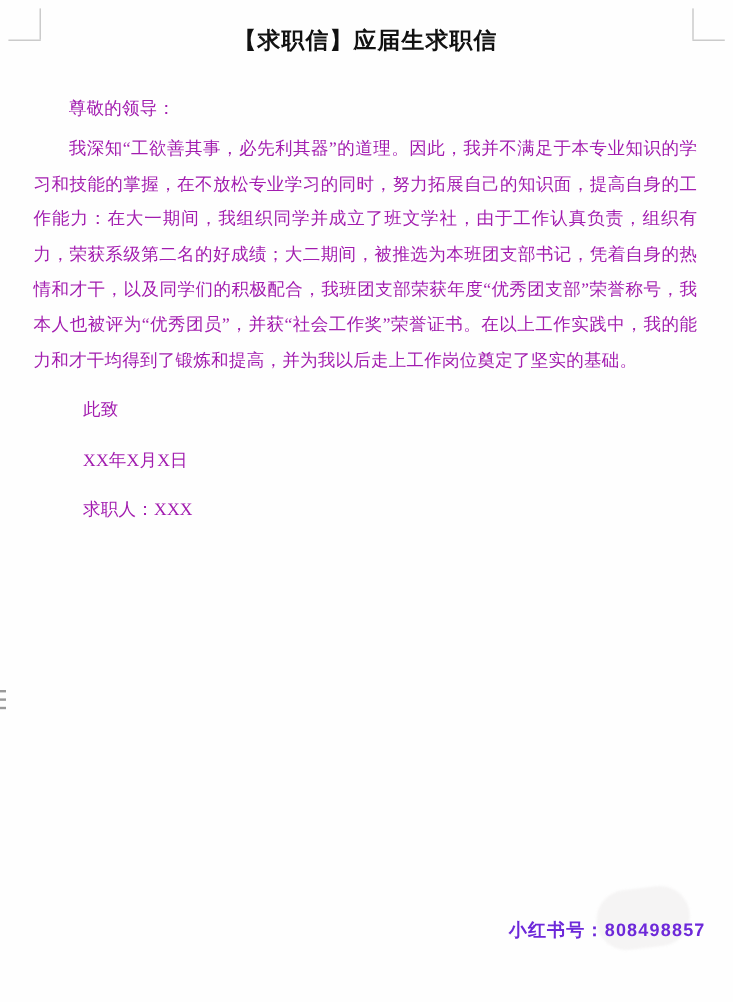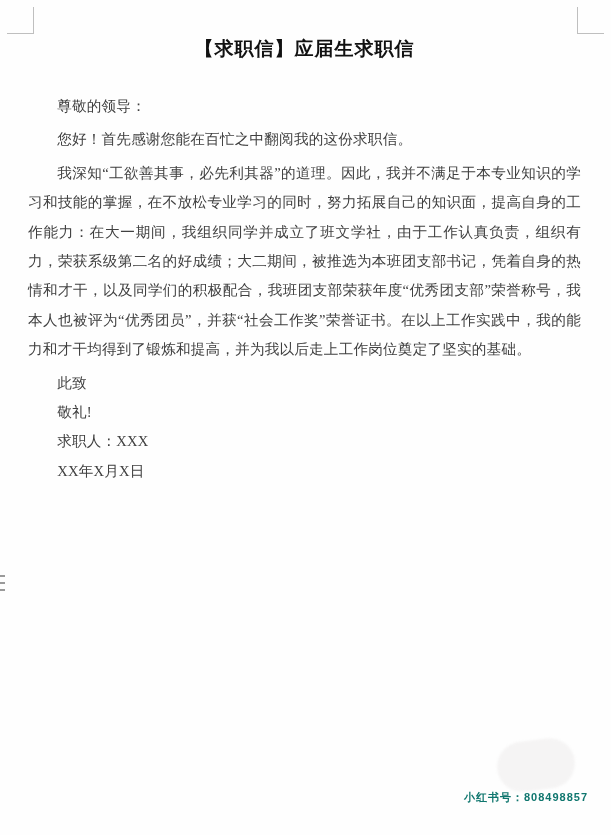"【求职信】应届生求职信" .content { top: 36px -> 21px }
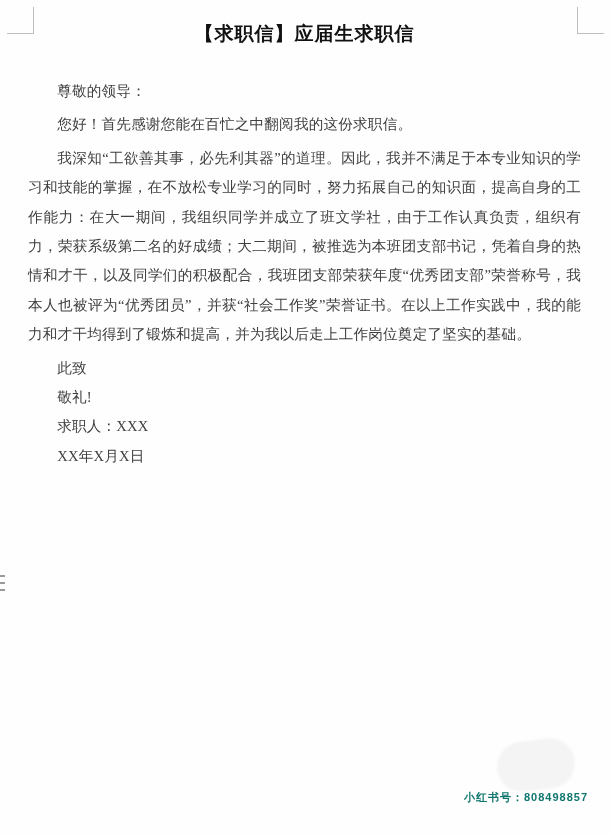"尊敬的领导：" p.doc-par { color: #404040 -> #a21caf }
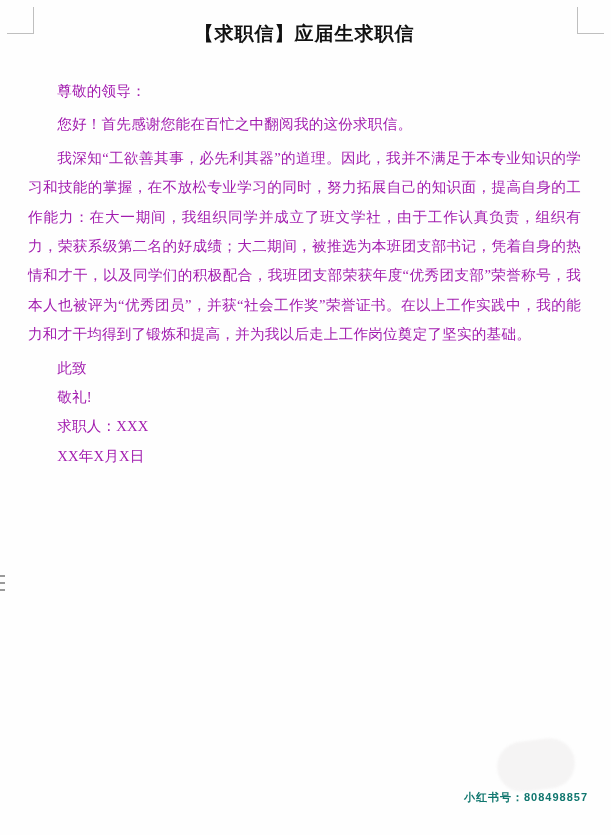"您好！首先感谢您能在百忙之中翻阅我的这份求职信。" p.doc-par { html: <p>您好！首先感谢您能在百忙之中翻阅我的这份求职信。</p> -> none }
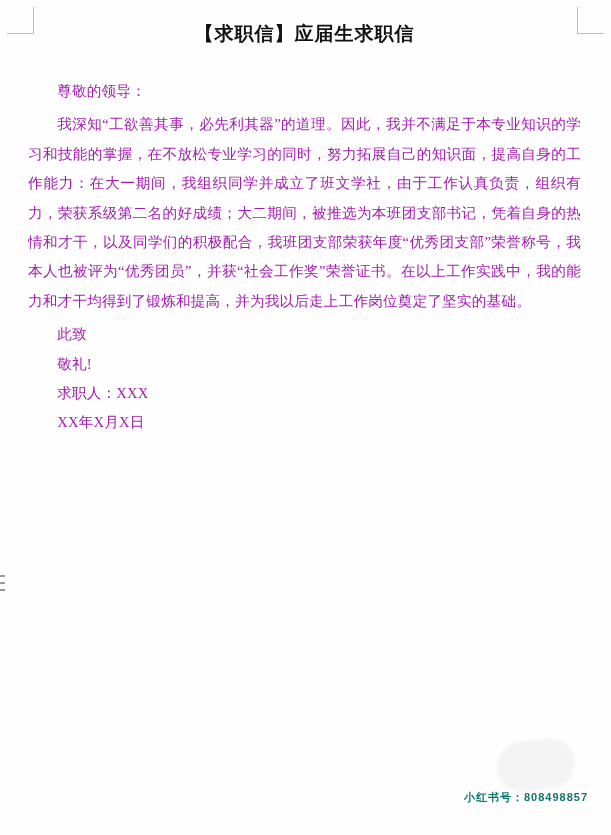"此致" p.doc-par.closing-line { margin: 0 -> 12px }
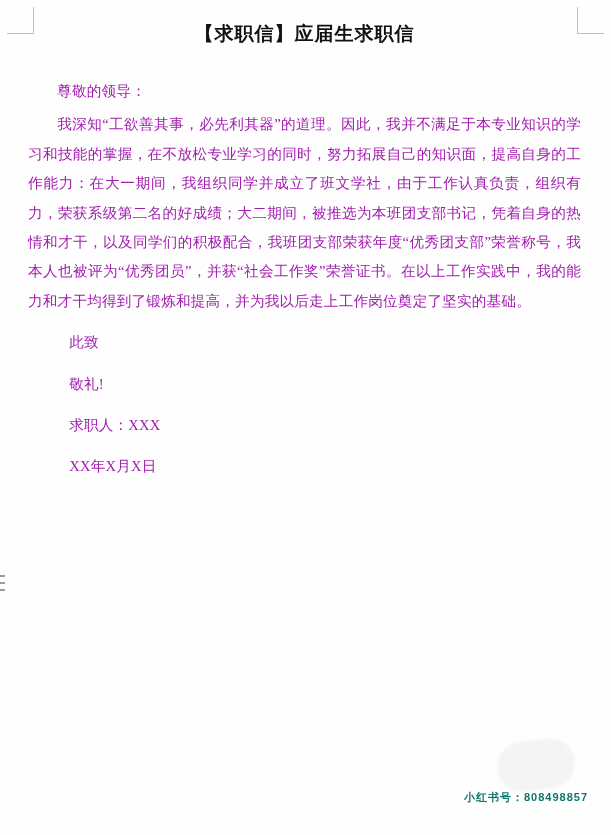"敬礼!" p.doc-par { html: <p>敬礼!</p> -> none }
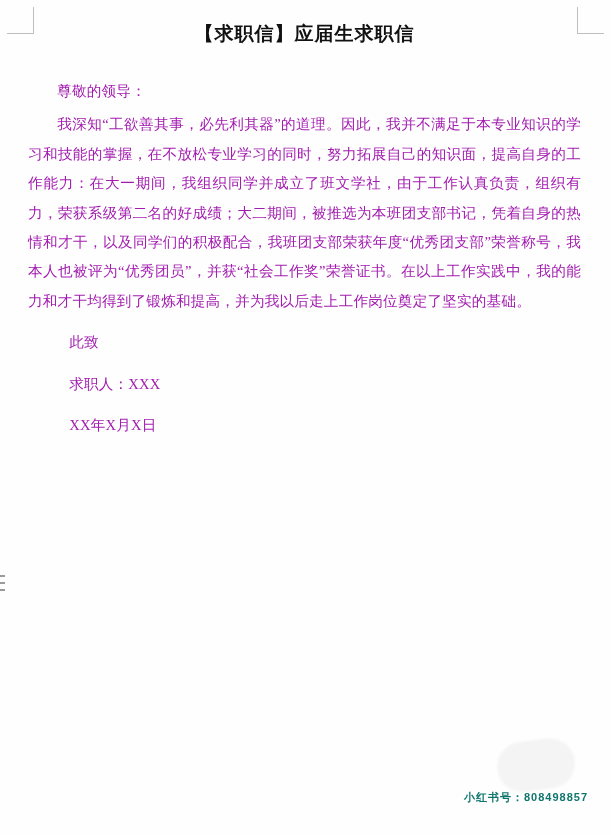"求职人：XXX" p.doc-par { order: before "XX年X月X日" -> after "XX年X月X日" }
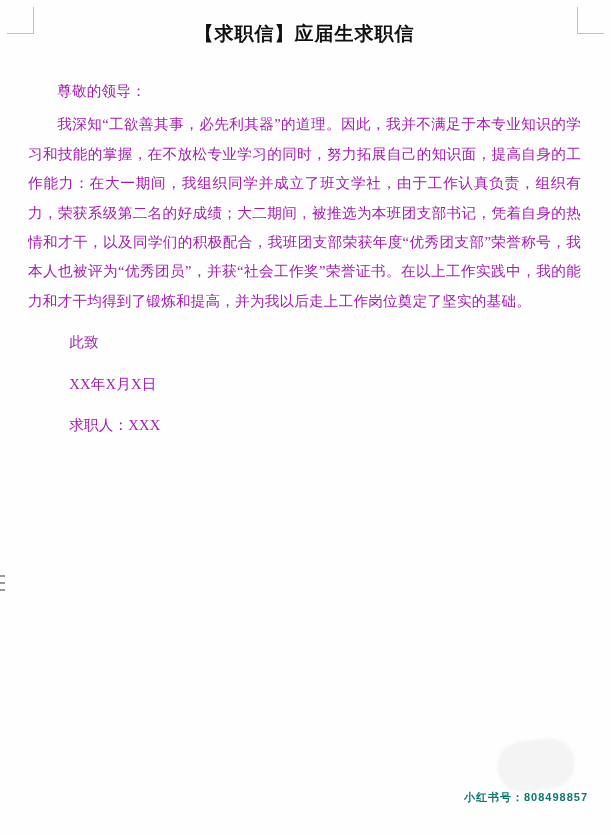"小红书号：808498857" .watermark-text { color: #0f766e -> #6d28d9; font-size: 11px -> 15px; top: 790px -> 766px }
